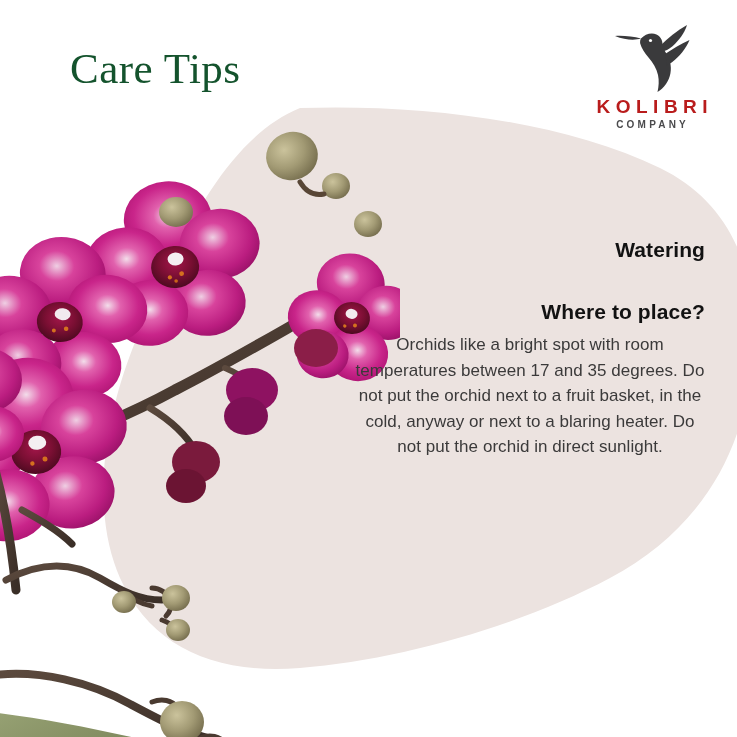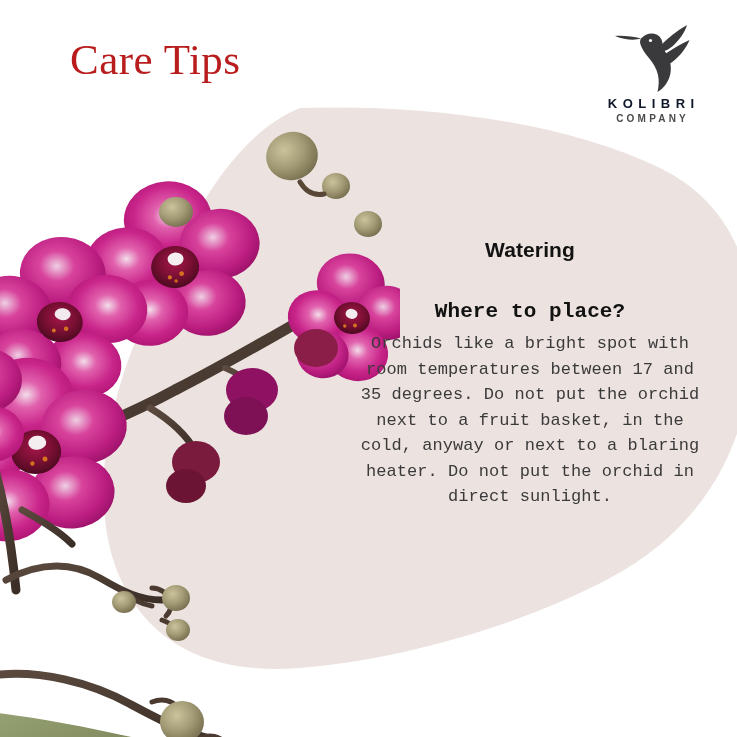"Care Tips" .page-title { color: #b91c1c -> #14532d; top: 35px -> 44px }
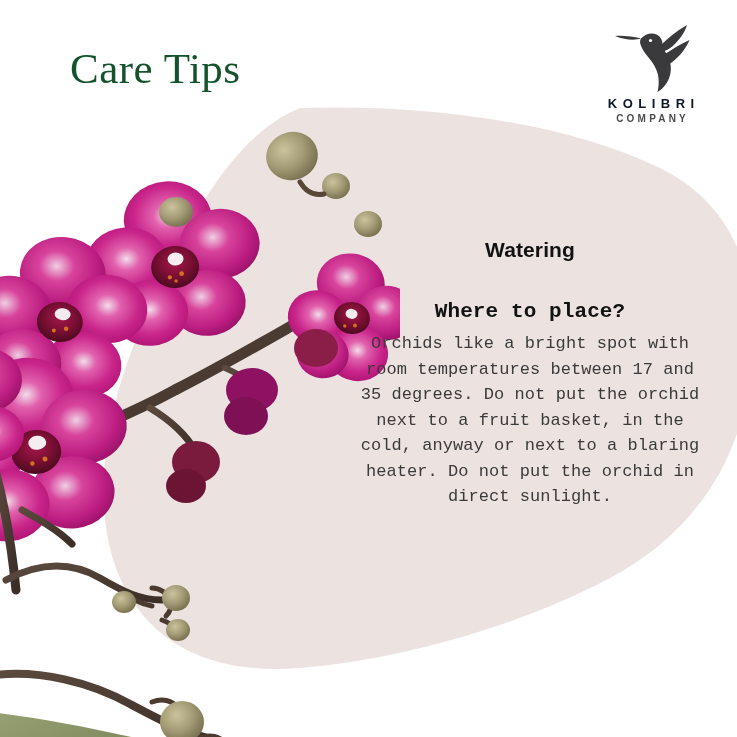"KOLIBRI" .logo-wordmark { color: #0f172a -> #b91c1c; font-size: 13px -> 19px }
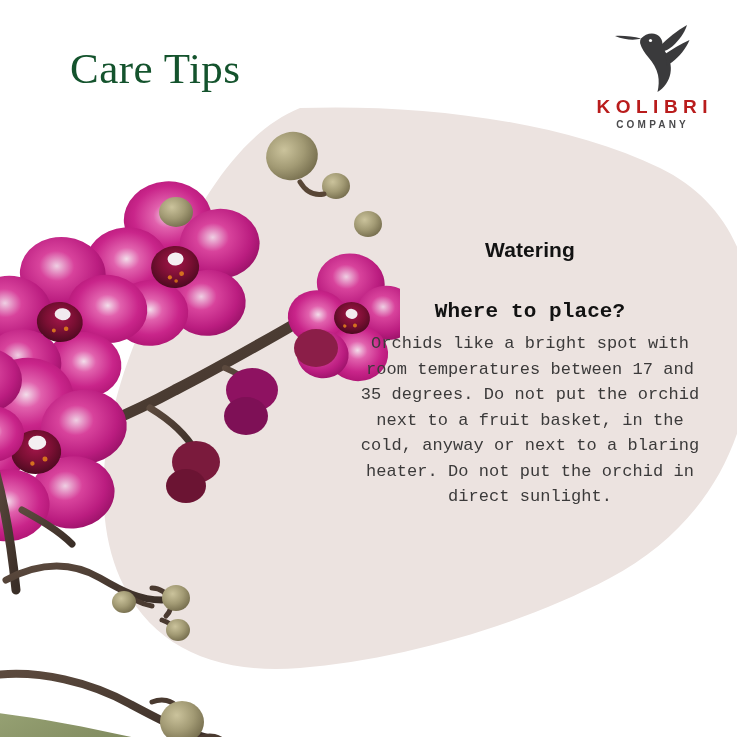"Watering" .tip-heading { text-align: none -> right }
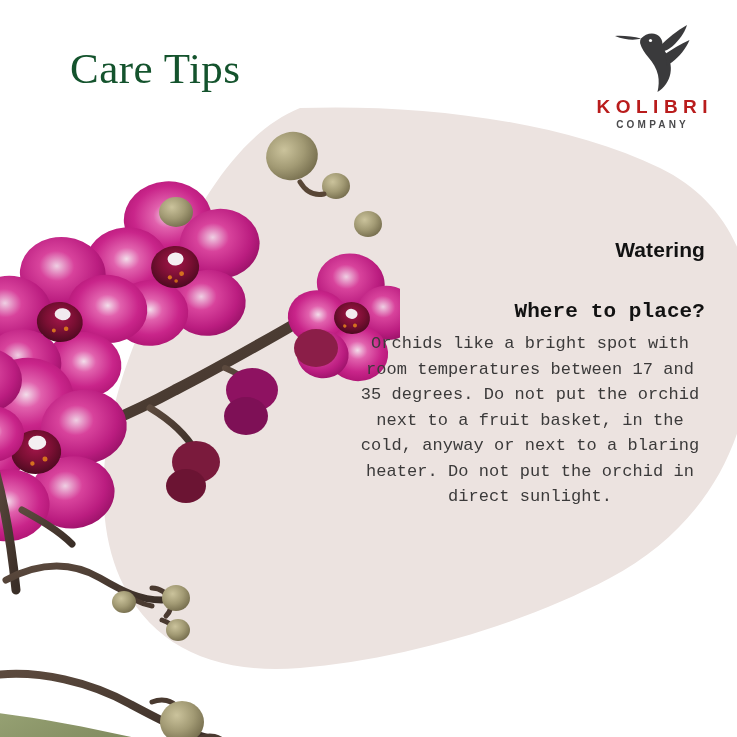"Where to place?" .tip-block + .tip-block { font-family: Liberation Mono, monospace -> none }
